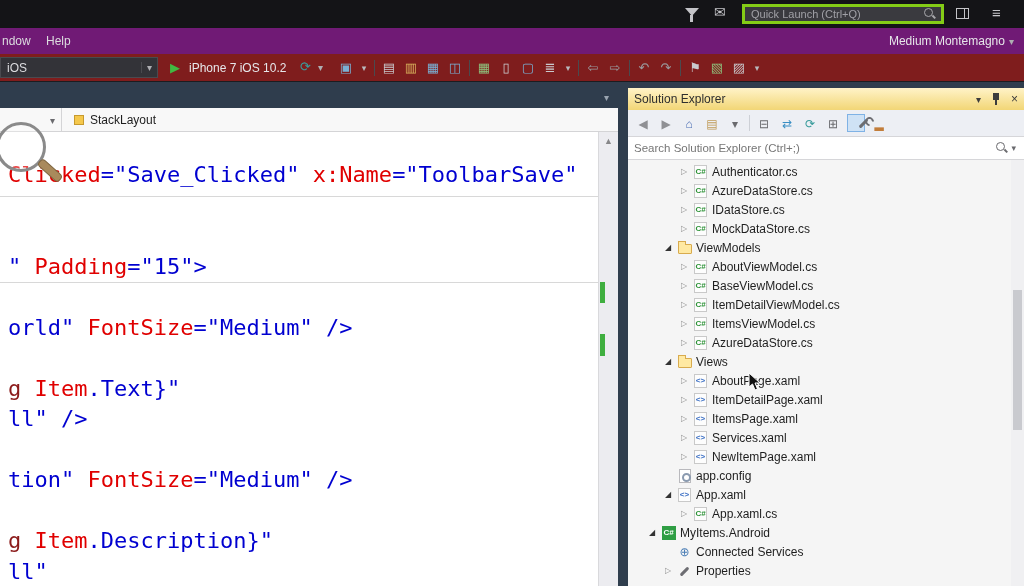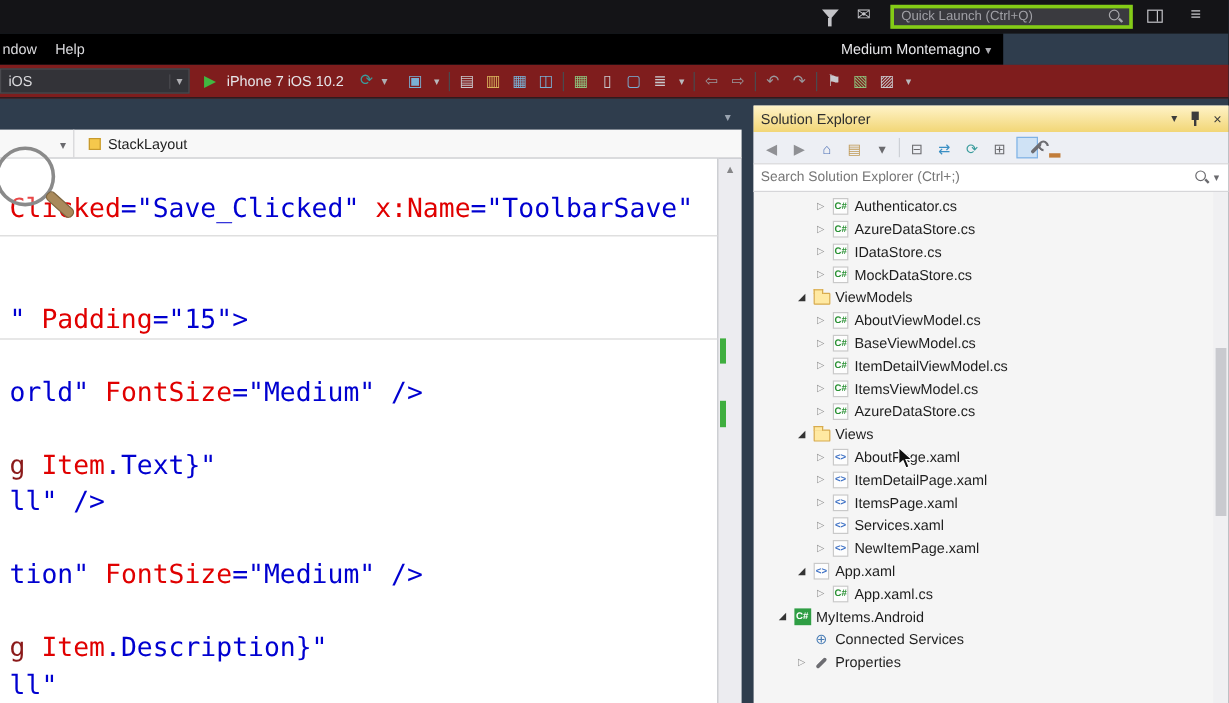"ndow" .menu-bar { background: #000000 -> #701a75; width: 836px -> 1024px }
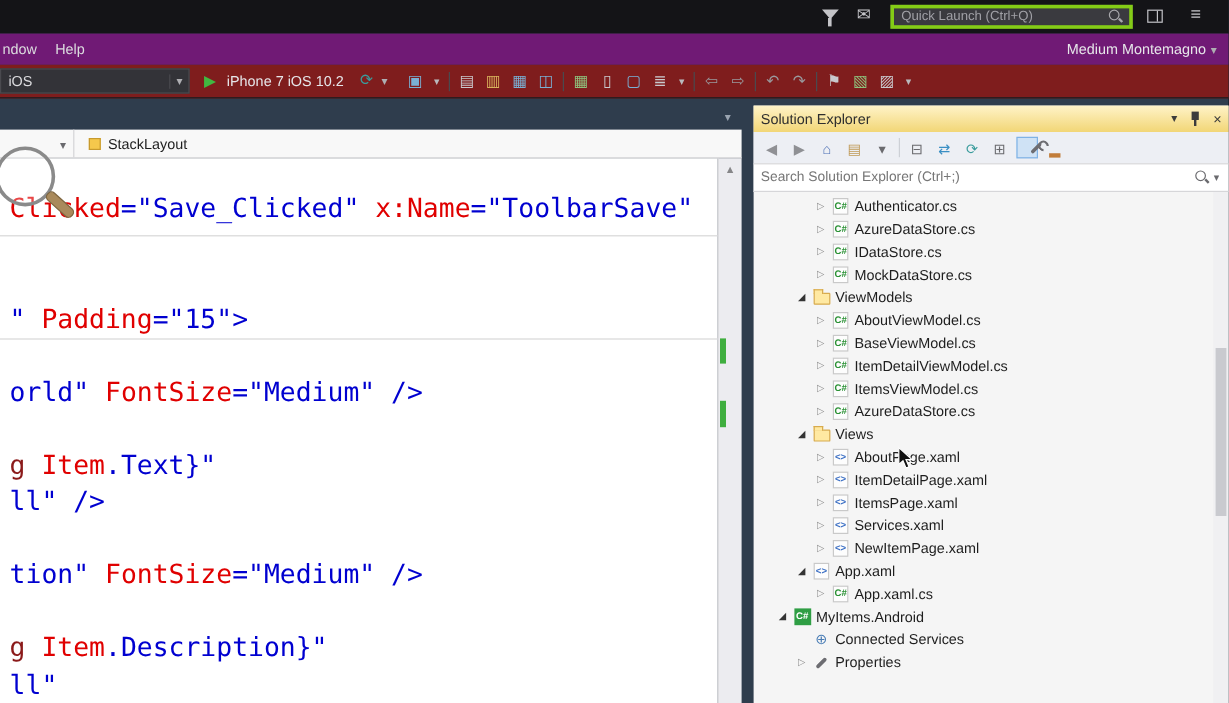"app.config" div.tree-row { html: none -> <div> <span></span> <span> <span></span> </span> <span>app.config</span> </div> }
